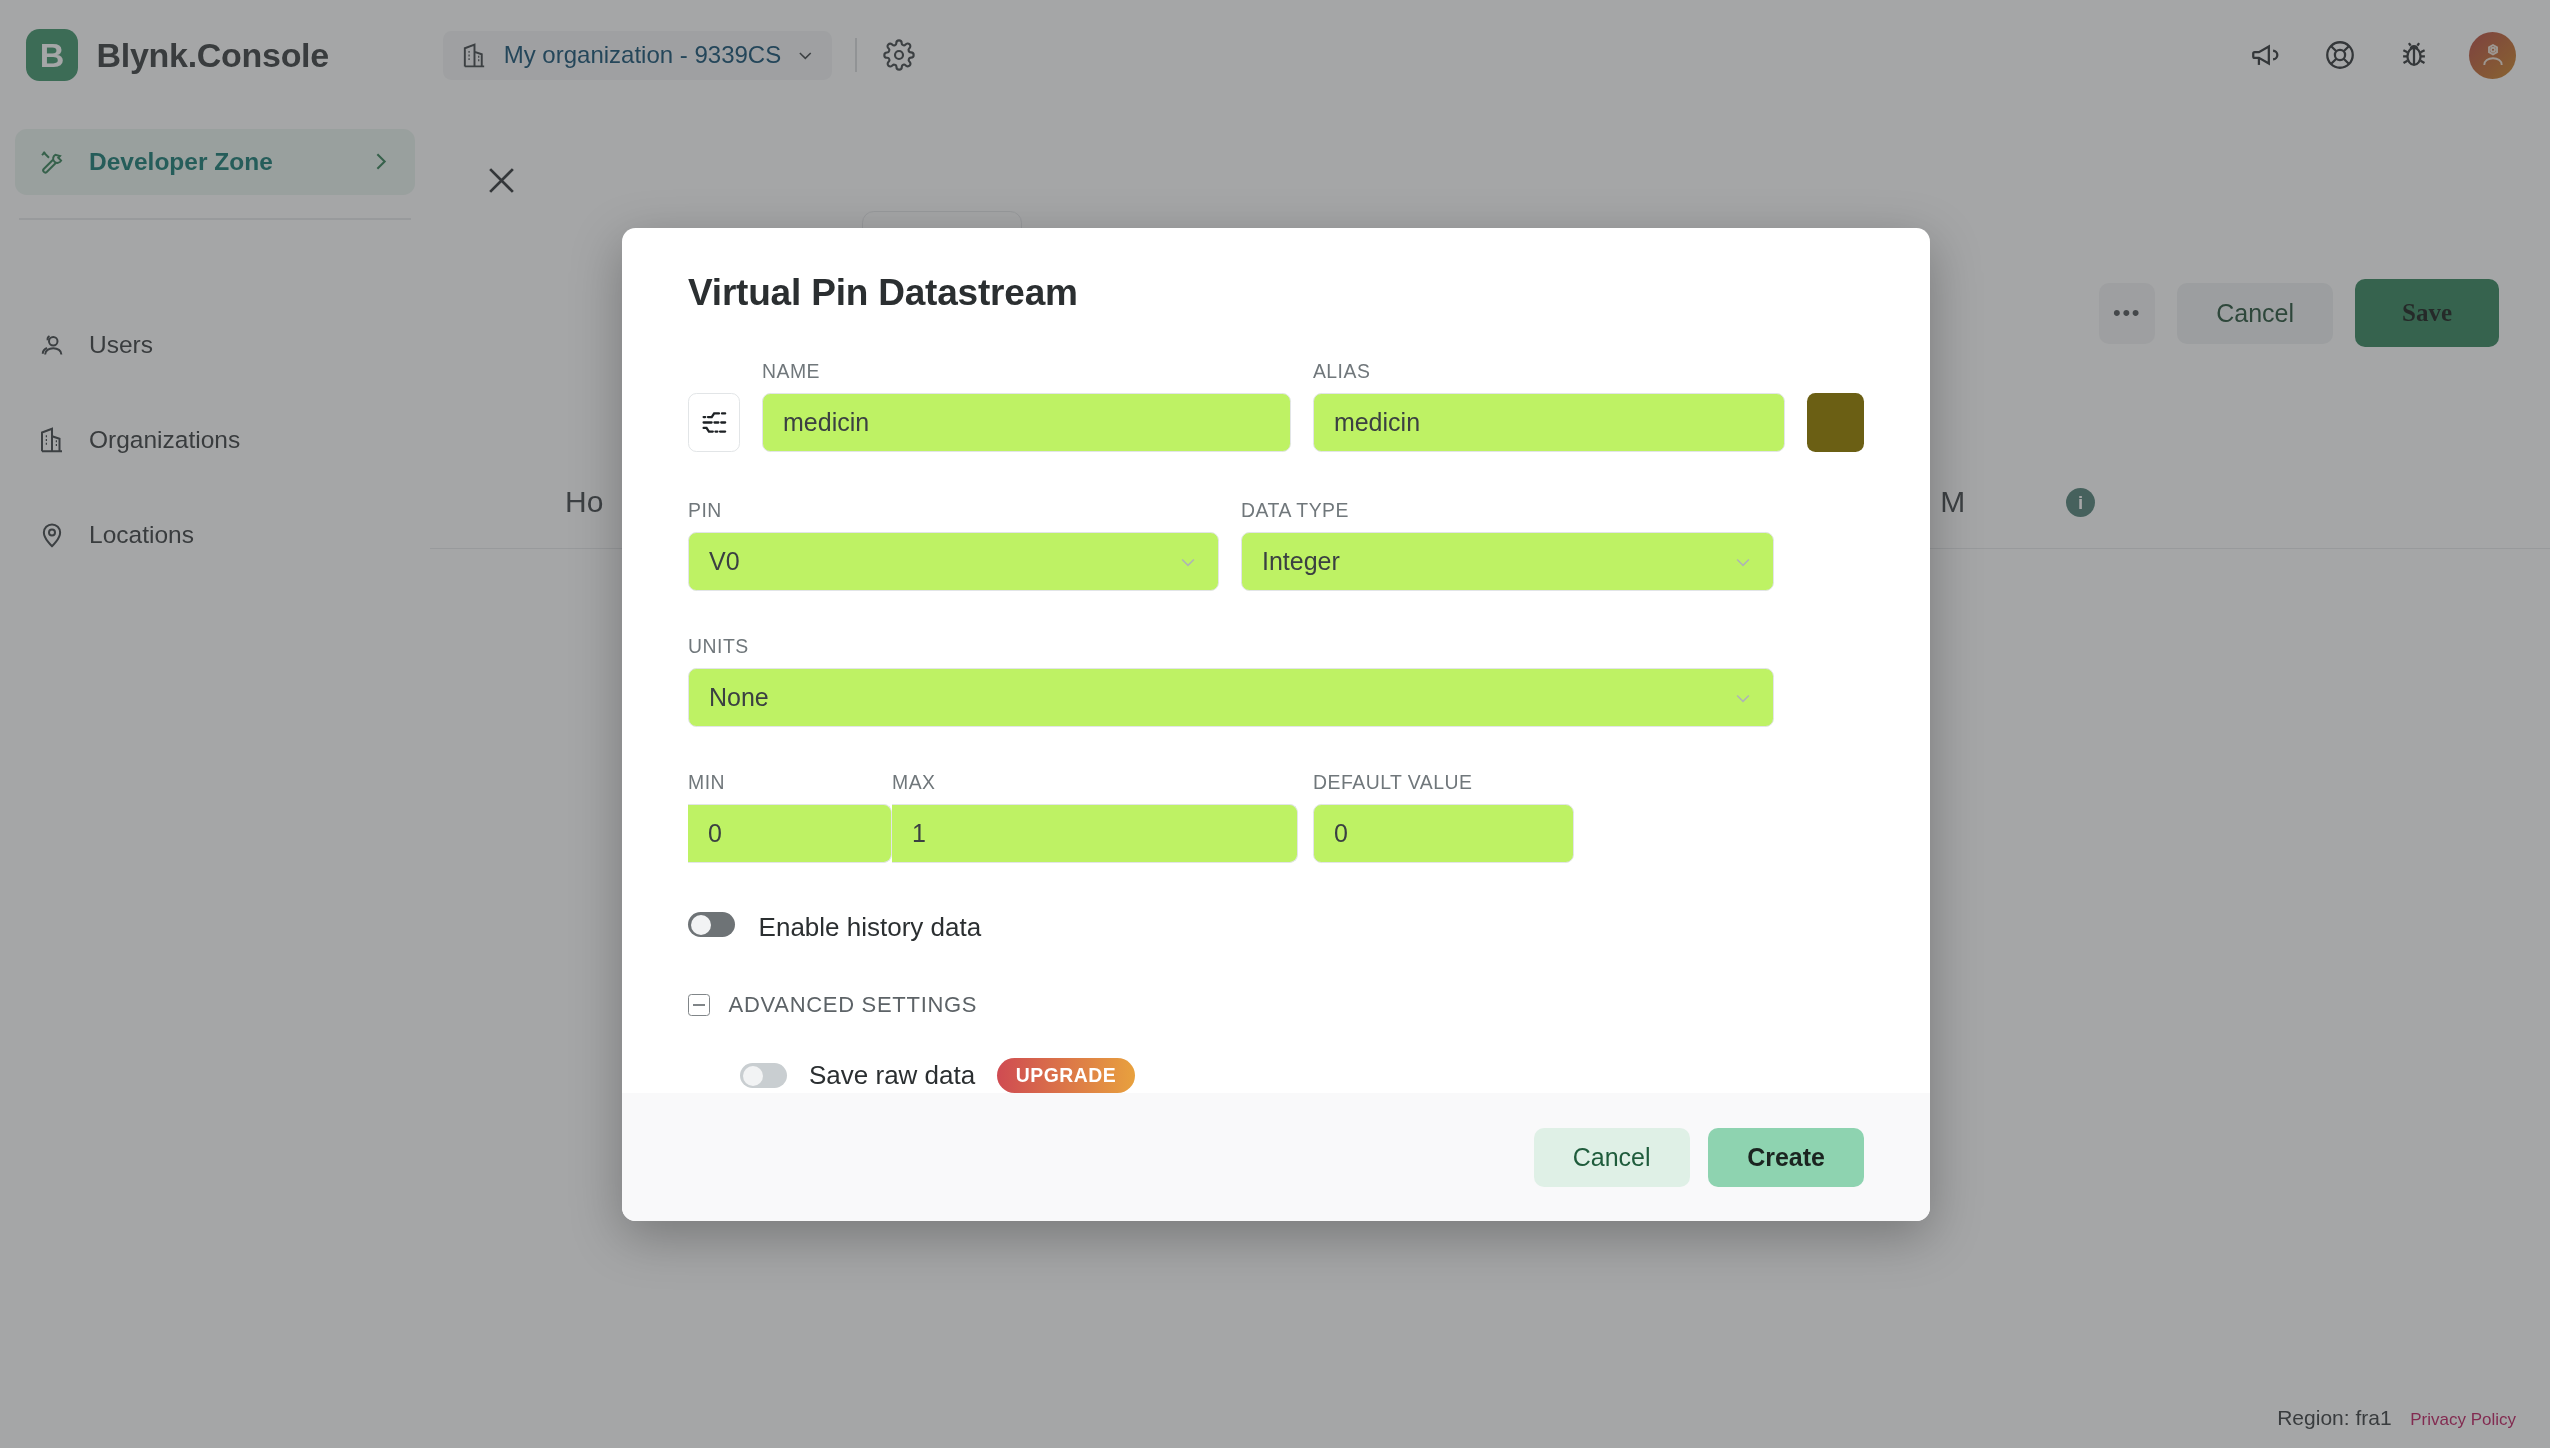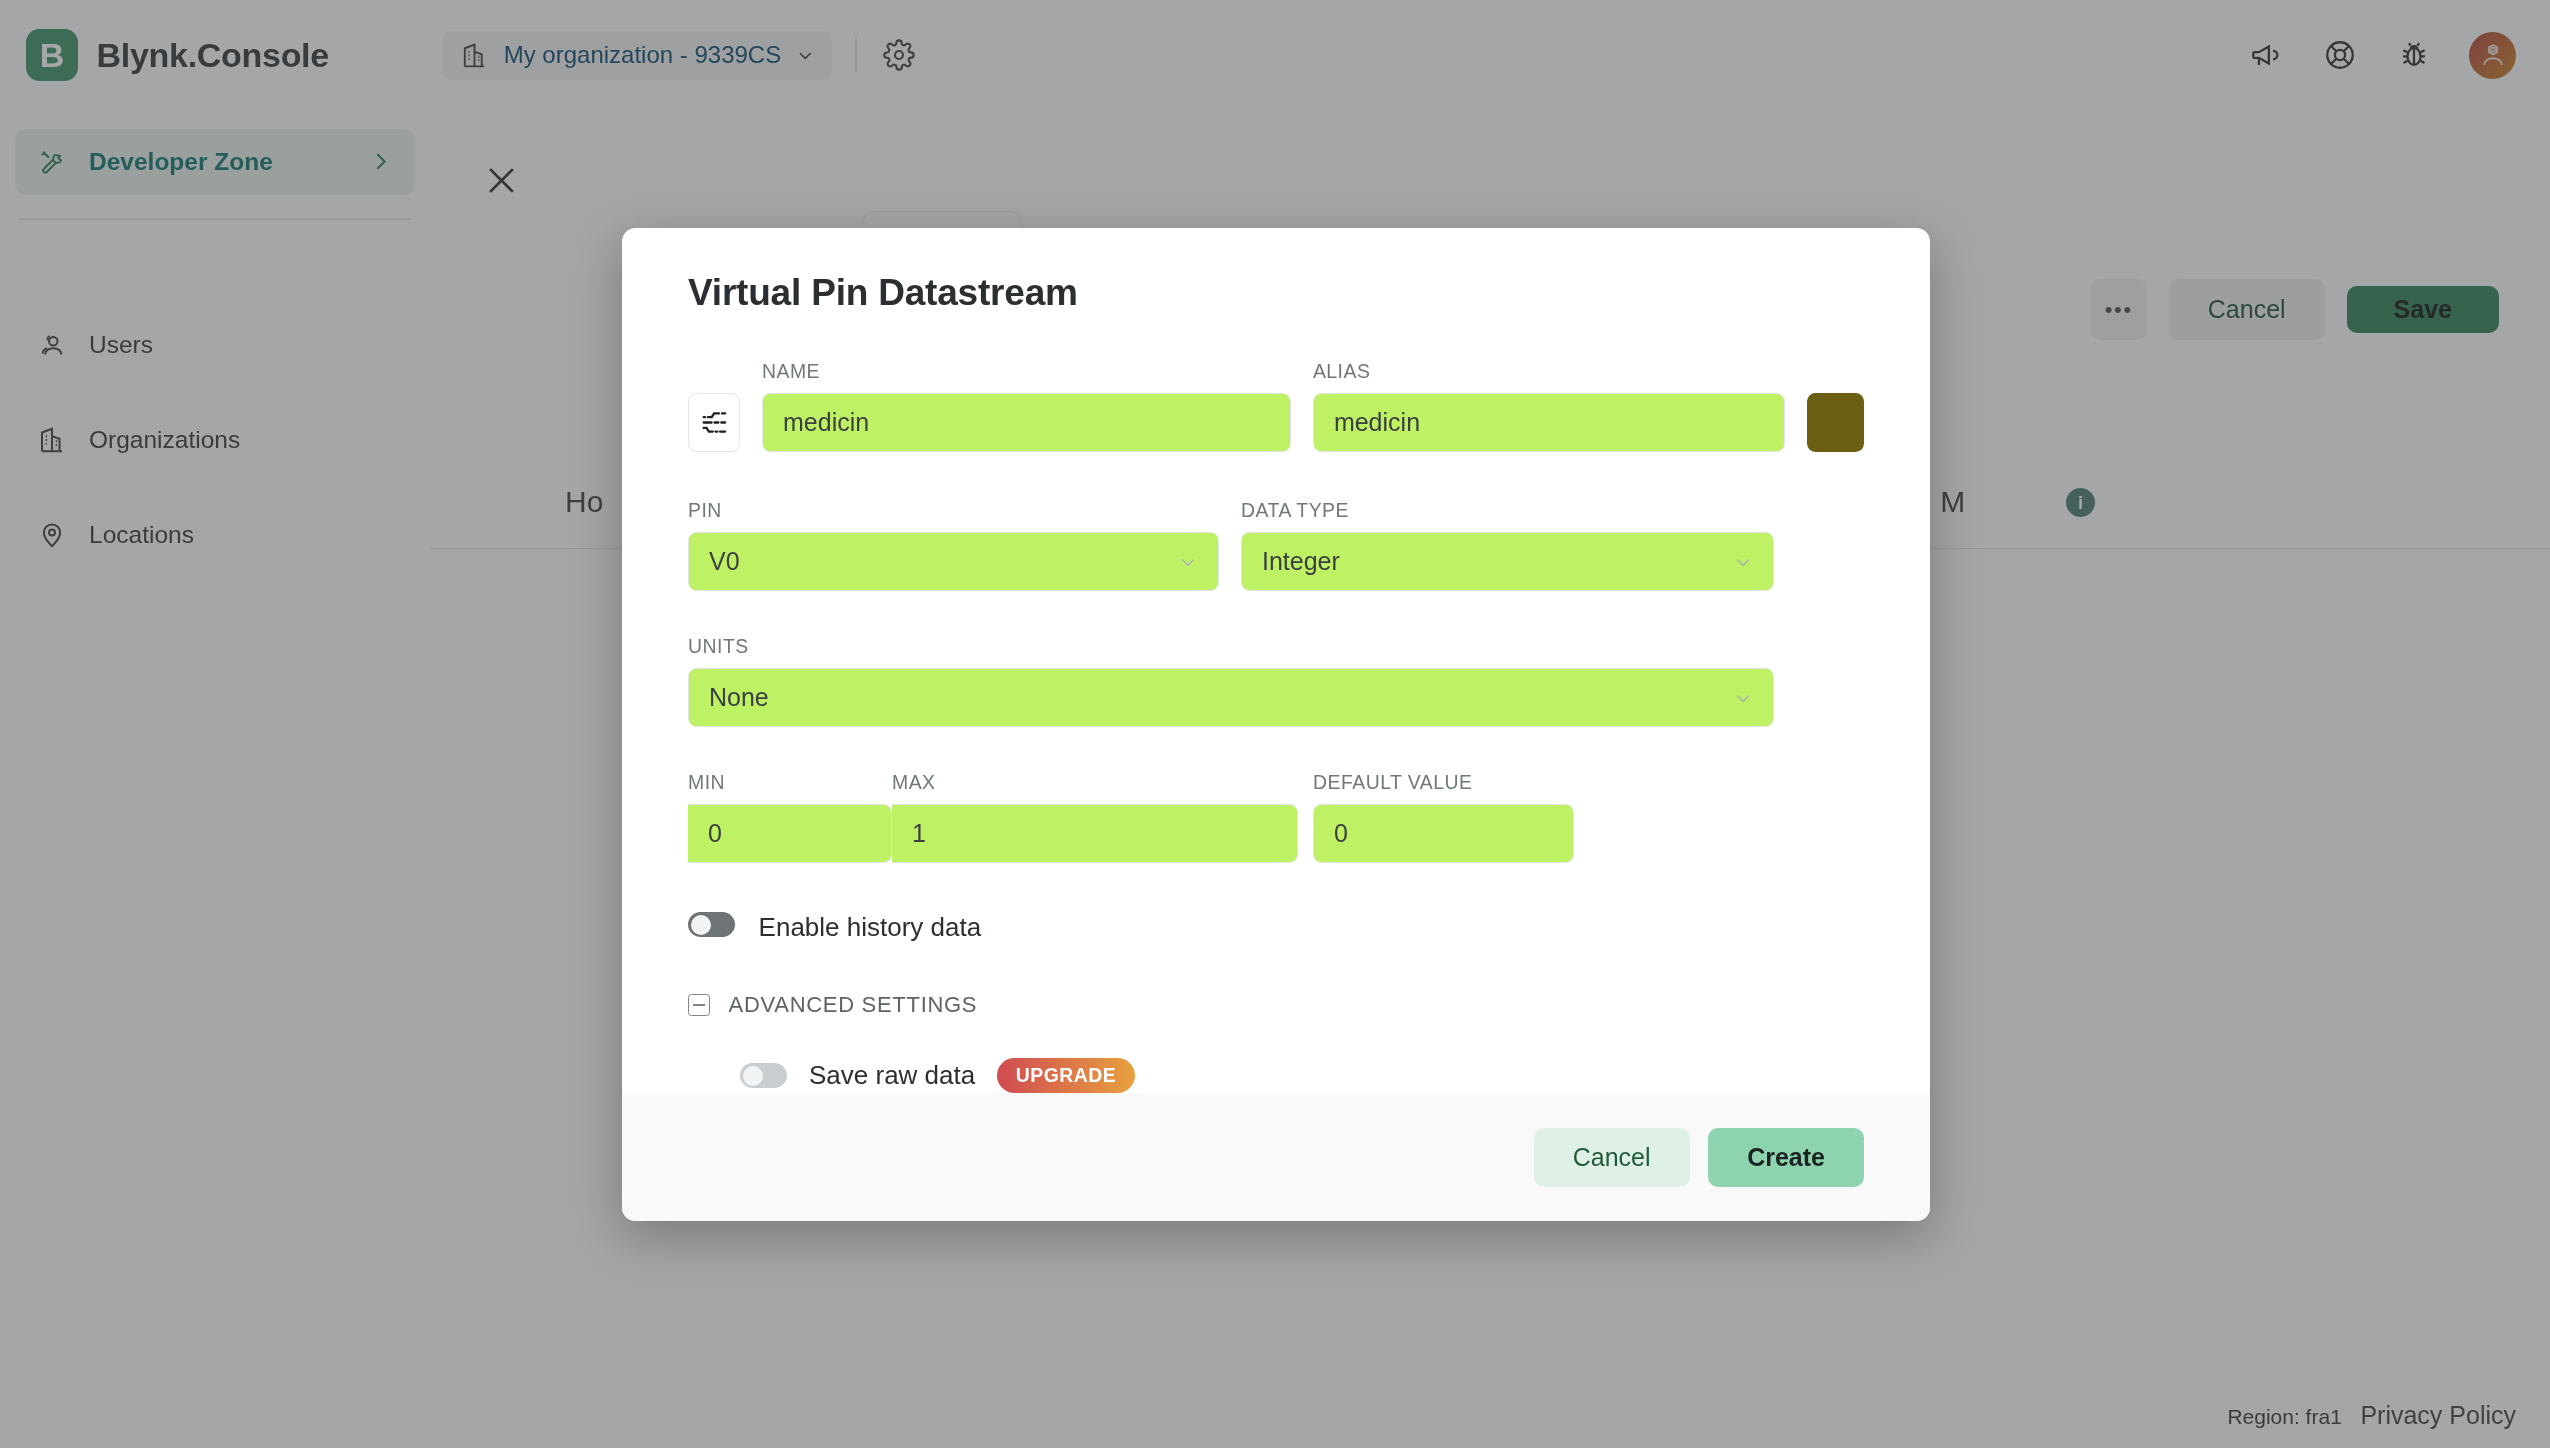"Save" .btn-green { font-family: none -> Liberation Serif, serif; height: 47px -> 68px }
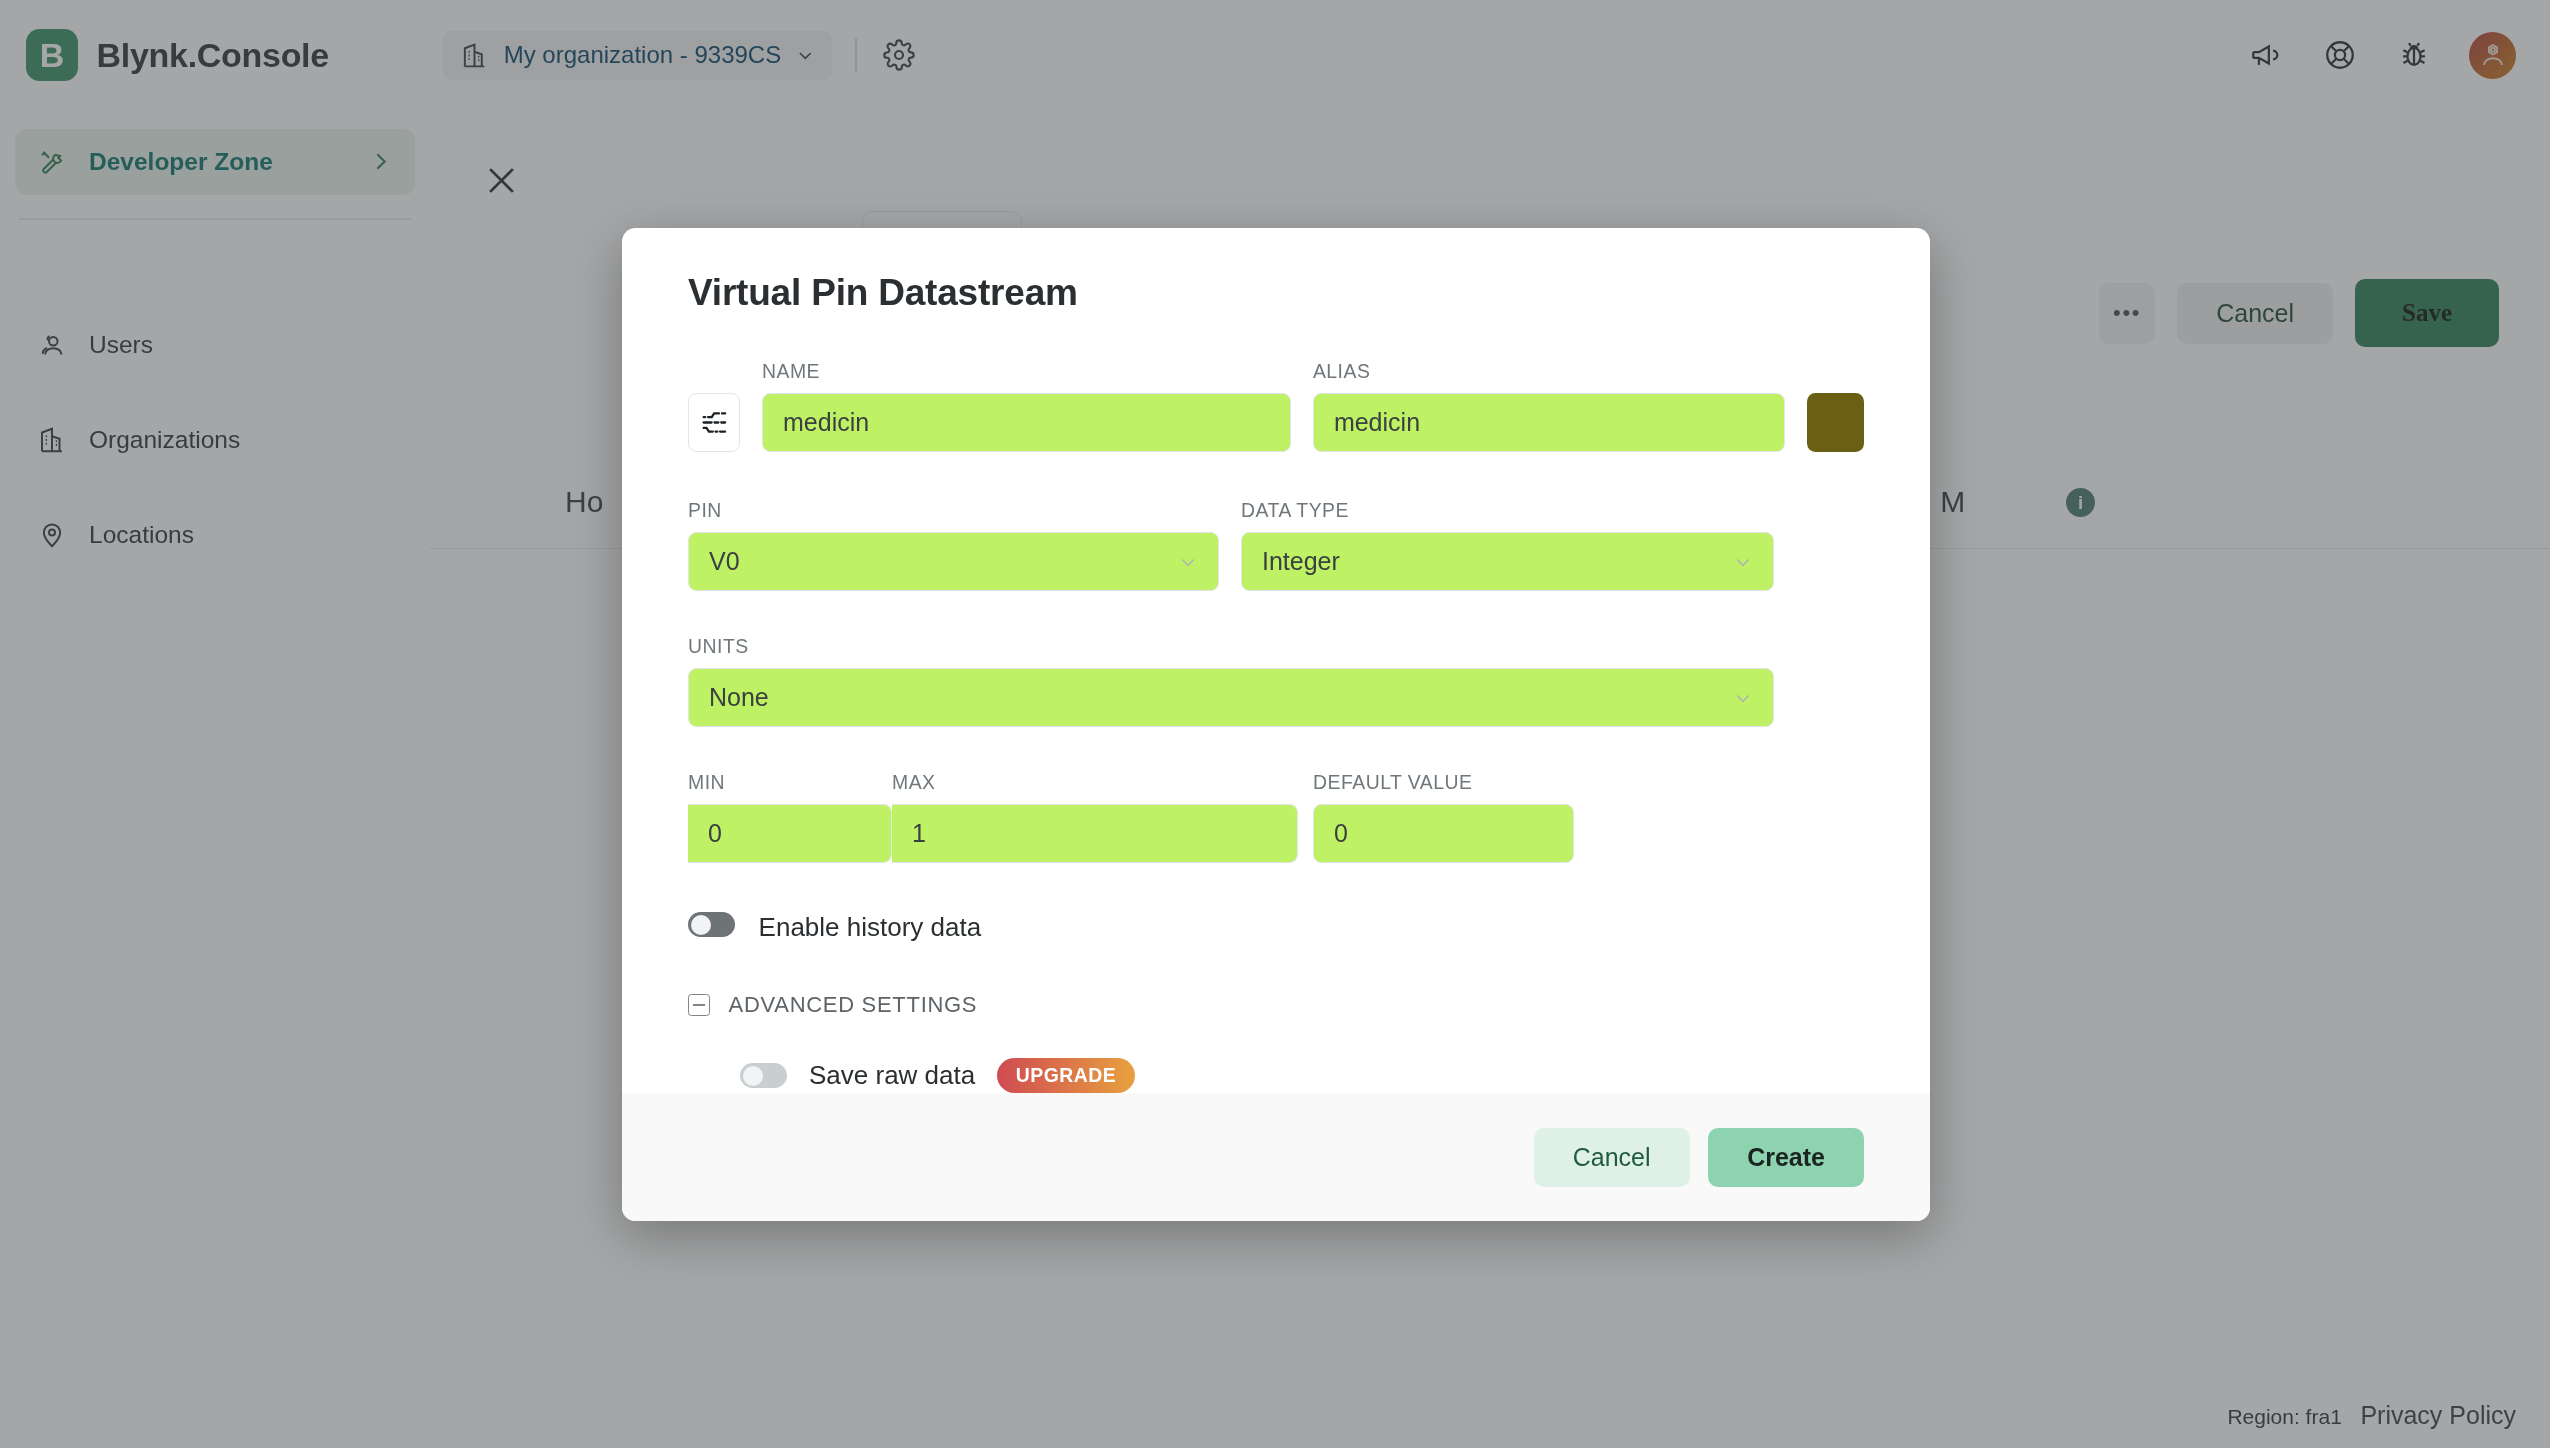"Privacy Policy" .privacy-link { color: #404040 -> #be185d; font-size: 25px -> 17px }
